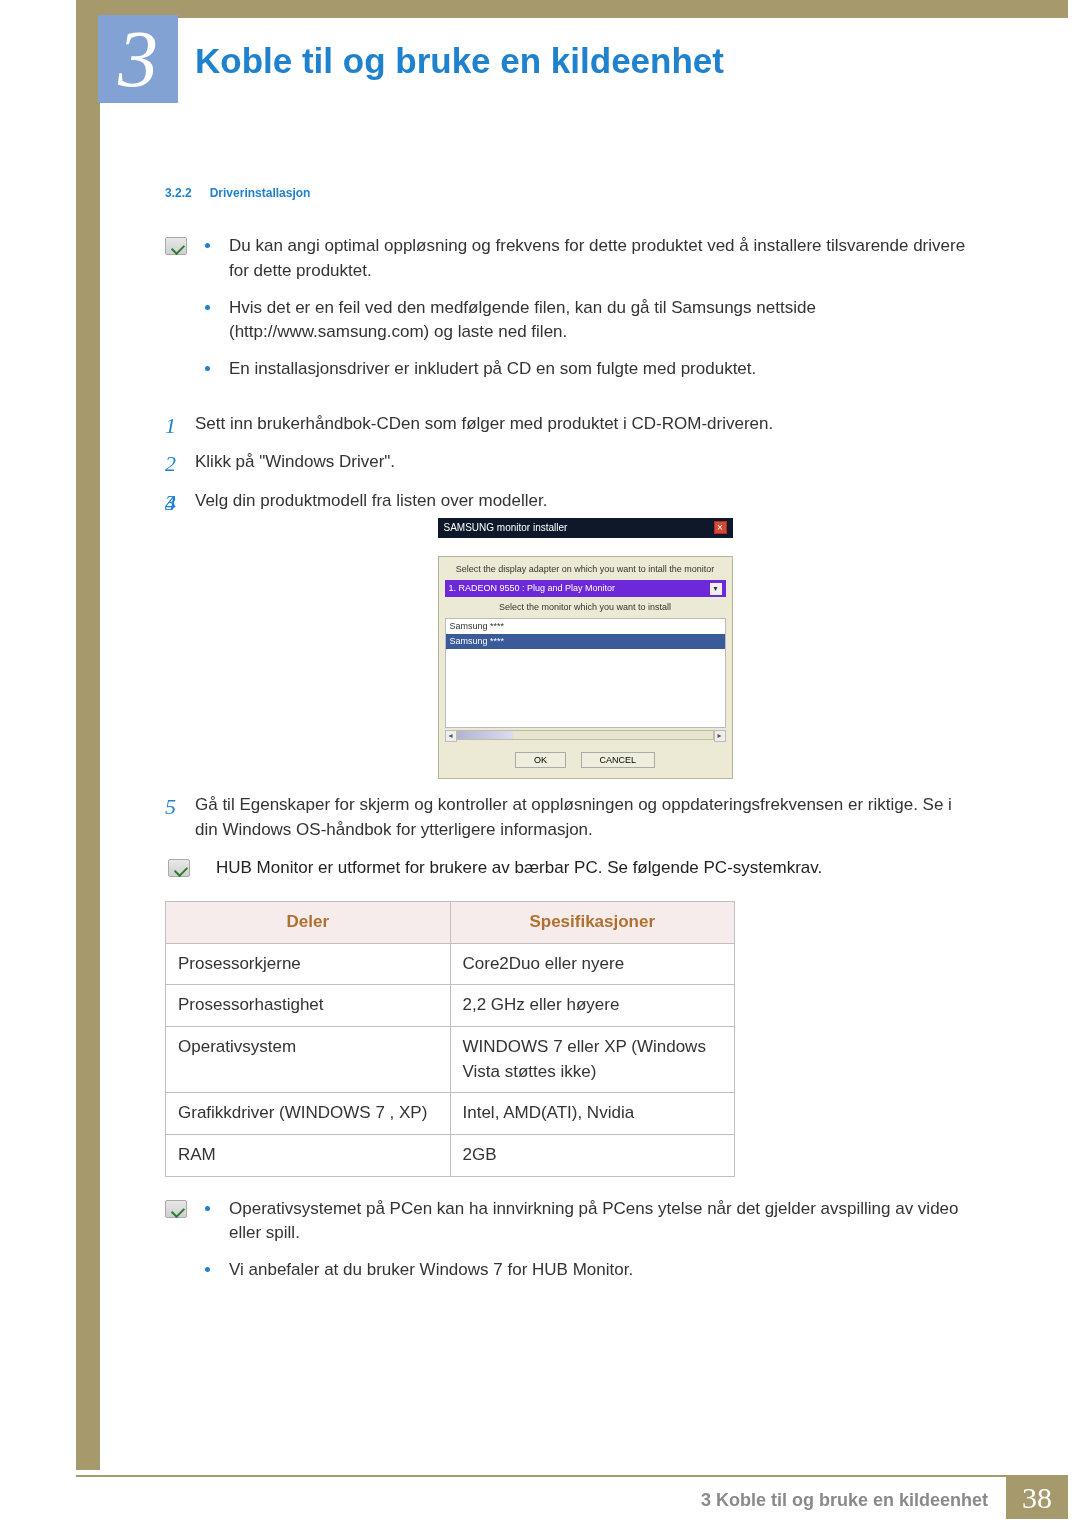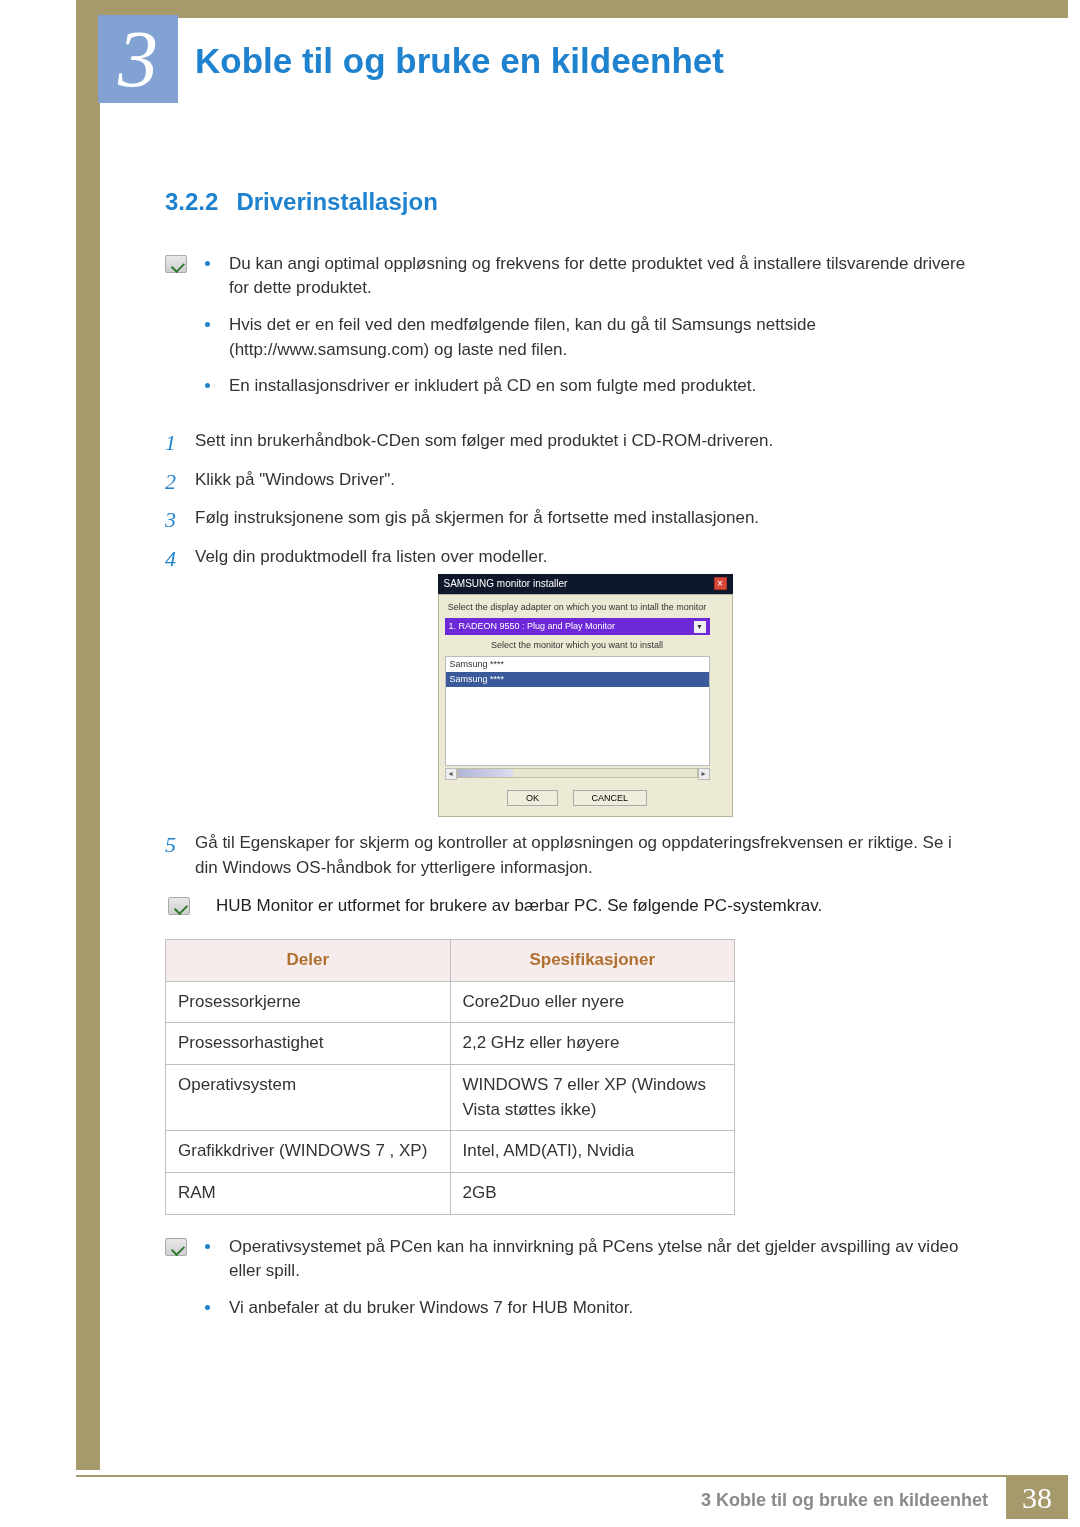"3.2.2 Driverinstallasjon" .section-heading { font-size: 24px -> 12px }
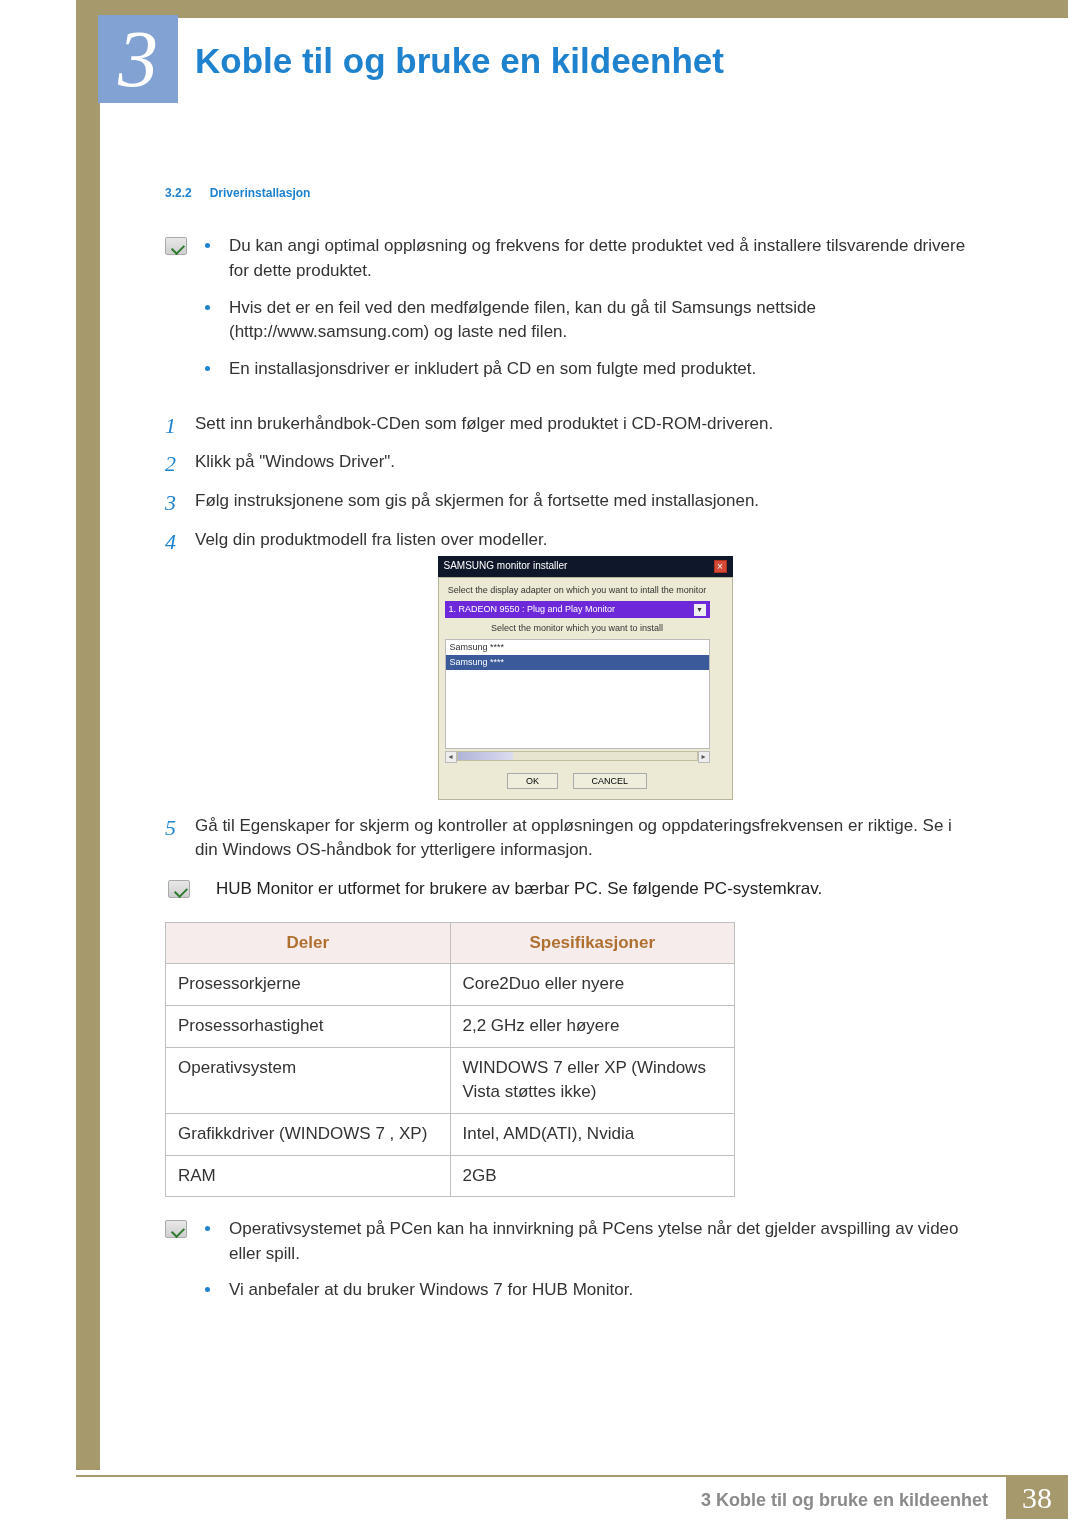"Følg instruksjonene som gis på" span { html: <span>Følg instruksjonene som gis på skjermen for å fortsette med installasjonen.</span> -> none }
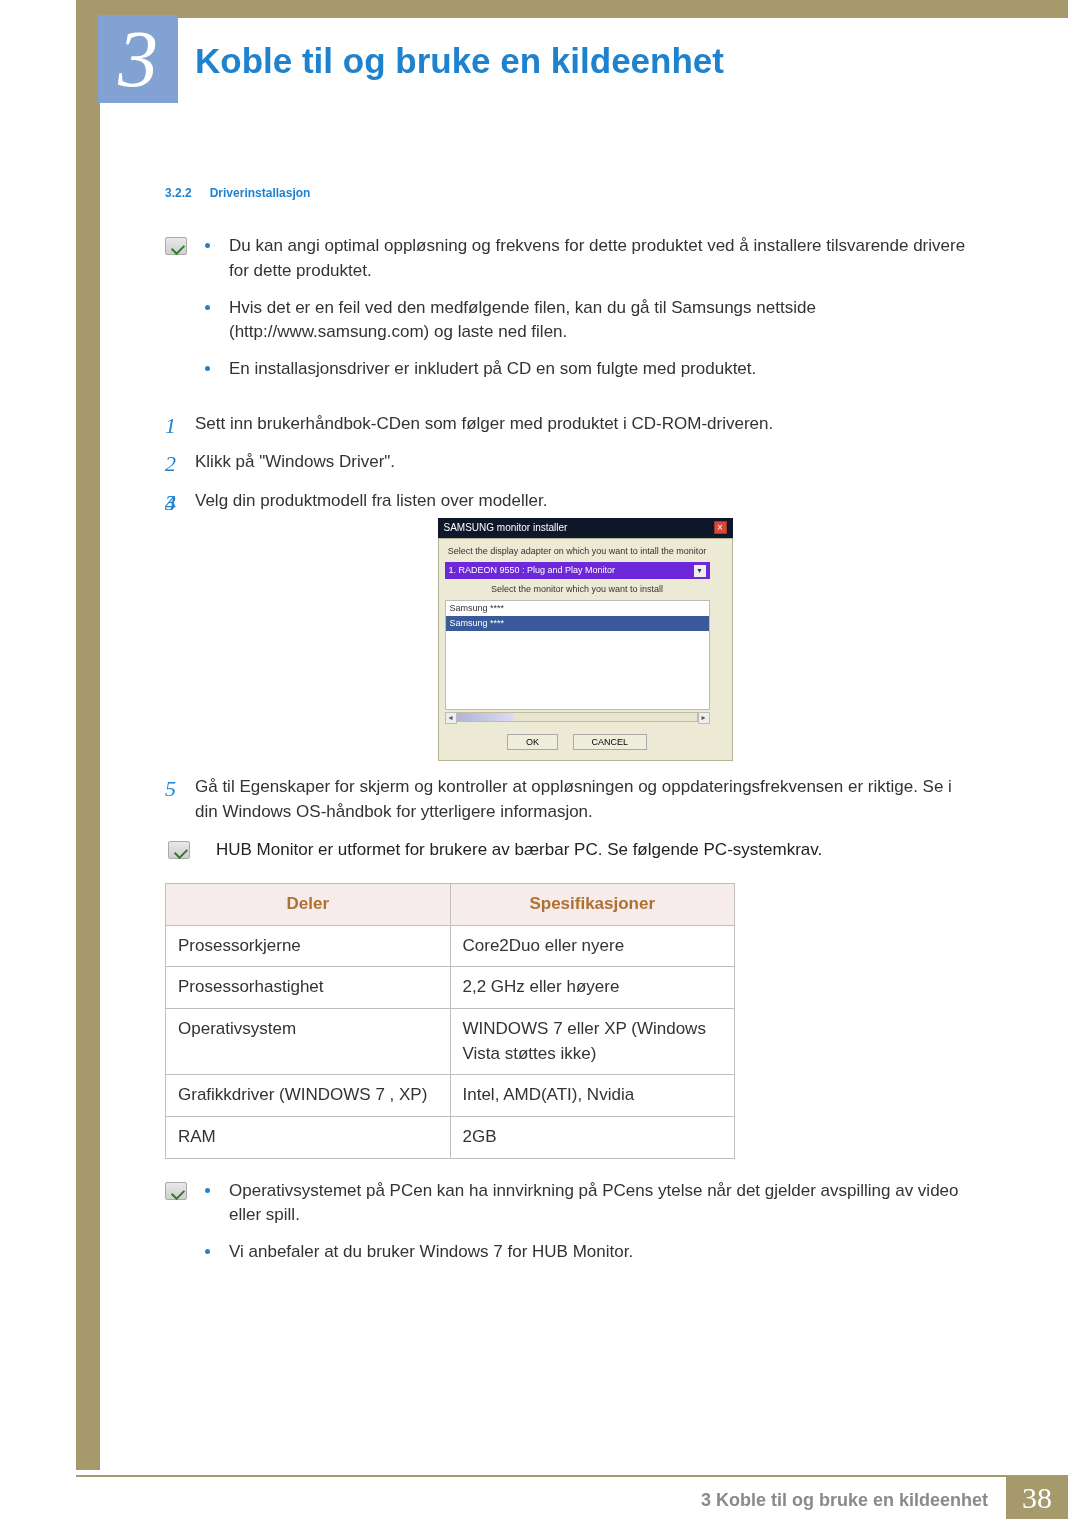"Select the display adapter on" .im-body { margin-top: none -> 18px; padding: 4px 22px 10px 6px -> 4px 6px 10px 6px }
